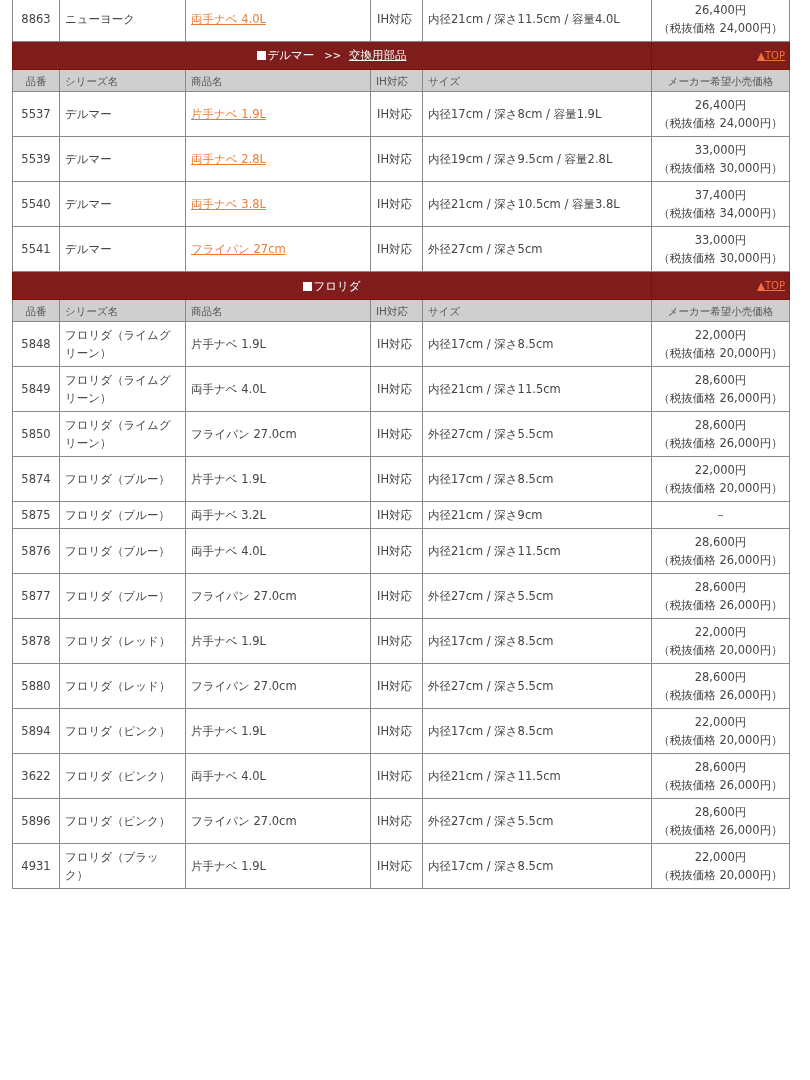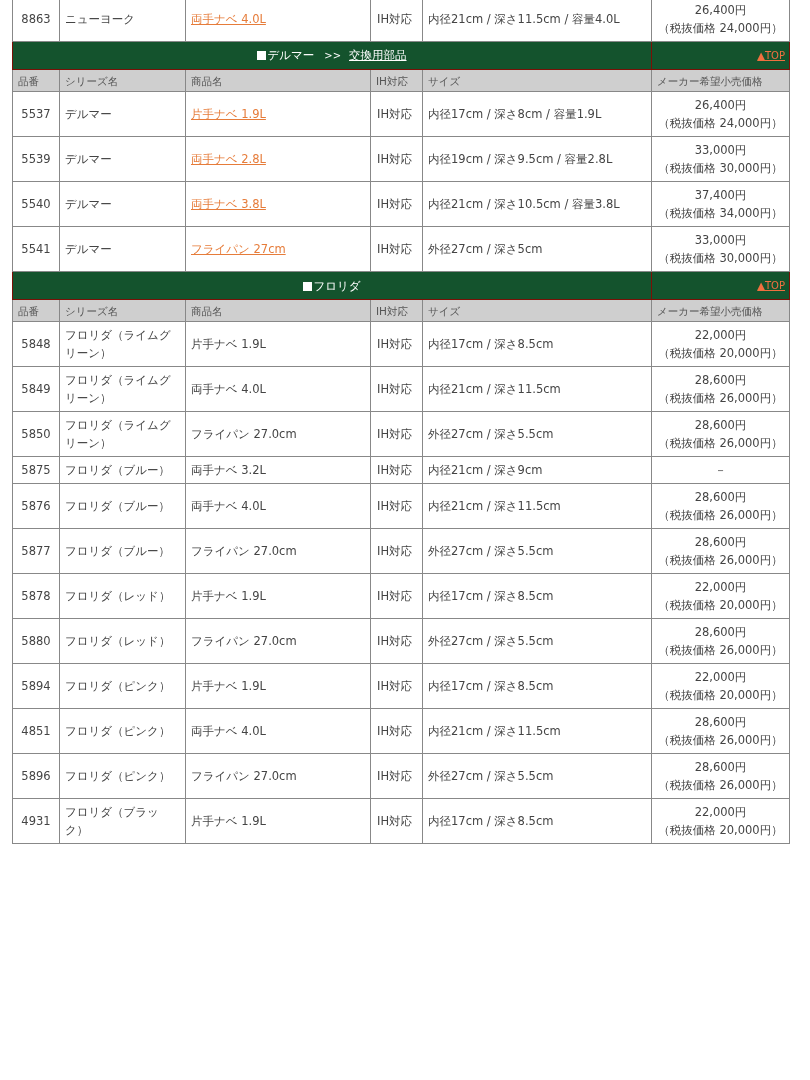"デルマー >> 交換用部品" tr.sect td { background: #14532d -> #7f1d1d }
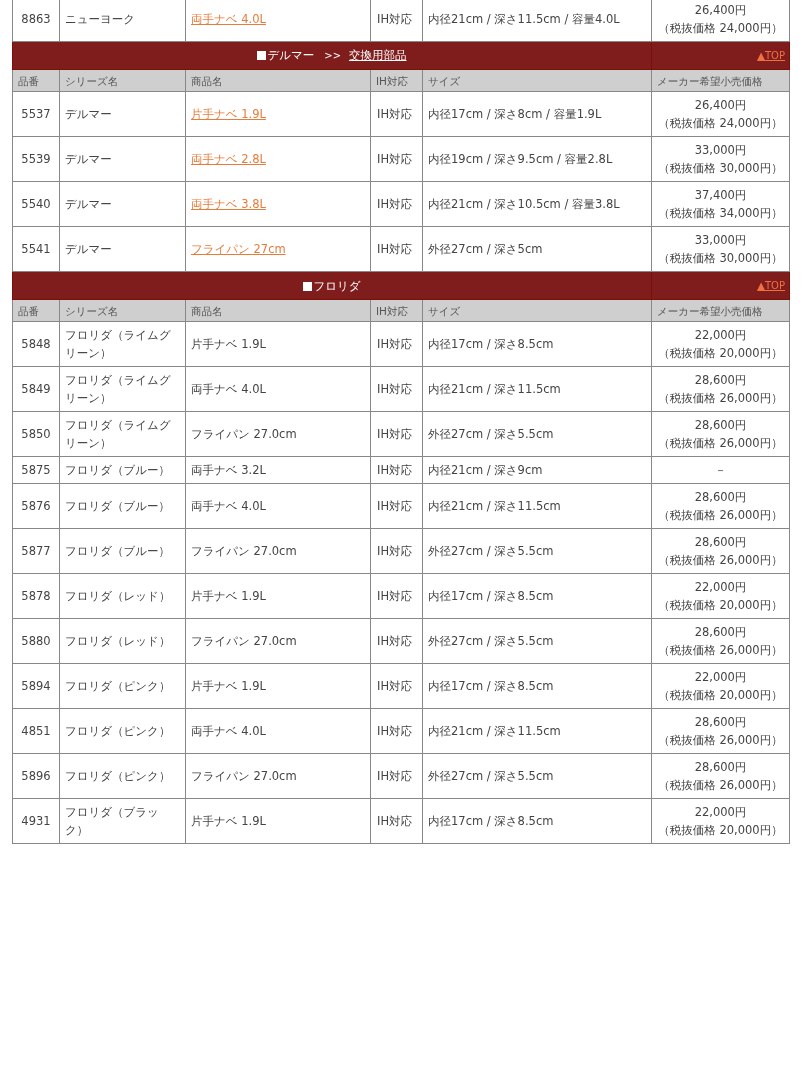"品番" tr.head td.hnum, tr.head td.hprice { text-align: none -> center }
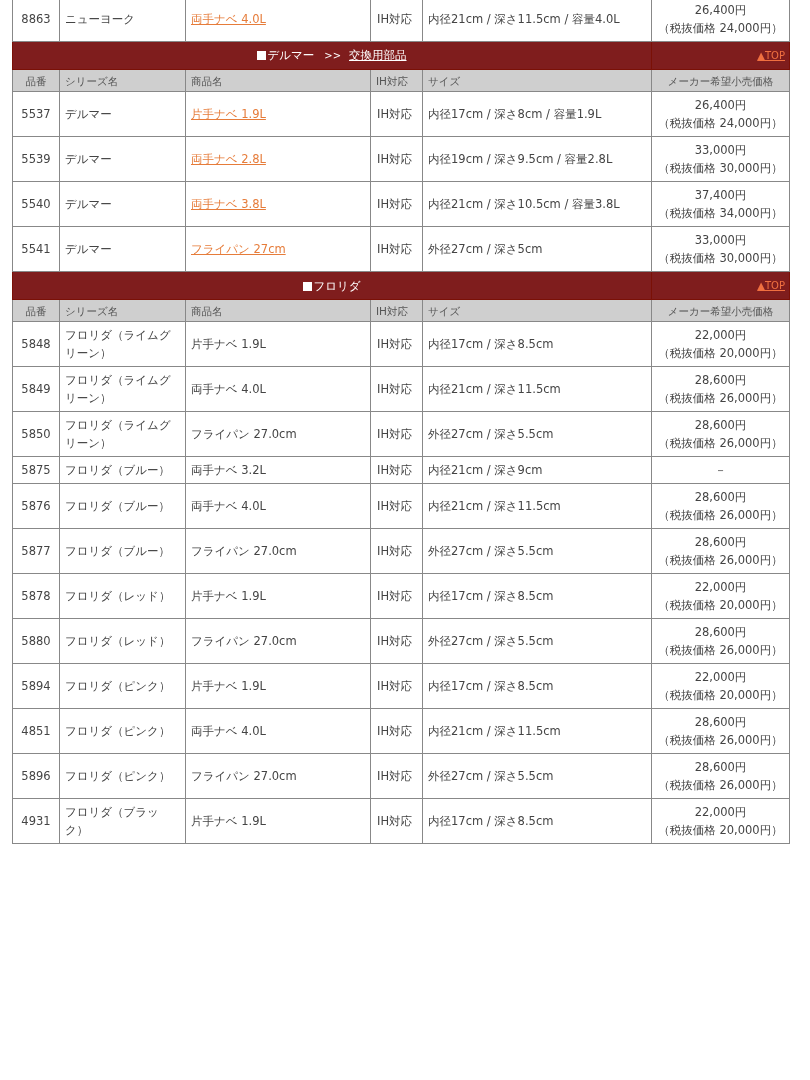"5874" tr.row { html: none -> <tr> <td>5874</td> <td>フロリダ（ブルー）</td> <td><span>片手ナベ 1.9L</span></td> <td>IH対応</td> <td>内径17cm / 深さ8.5cm</td> <td> <div>22,000円</div> <div>（税抜価格 20,000円）</div> </td> </tr> }
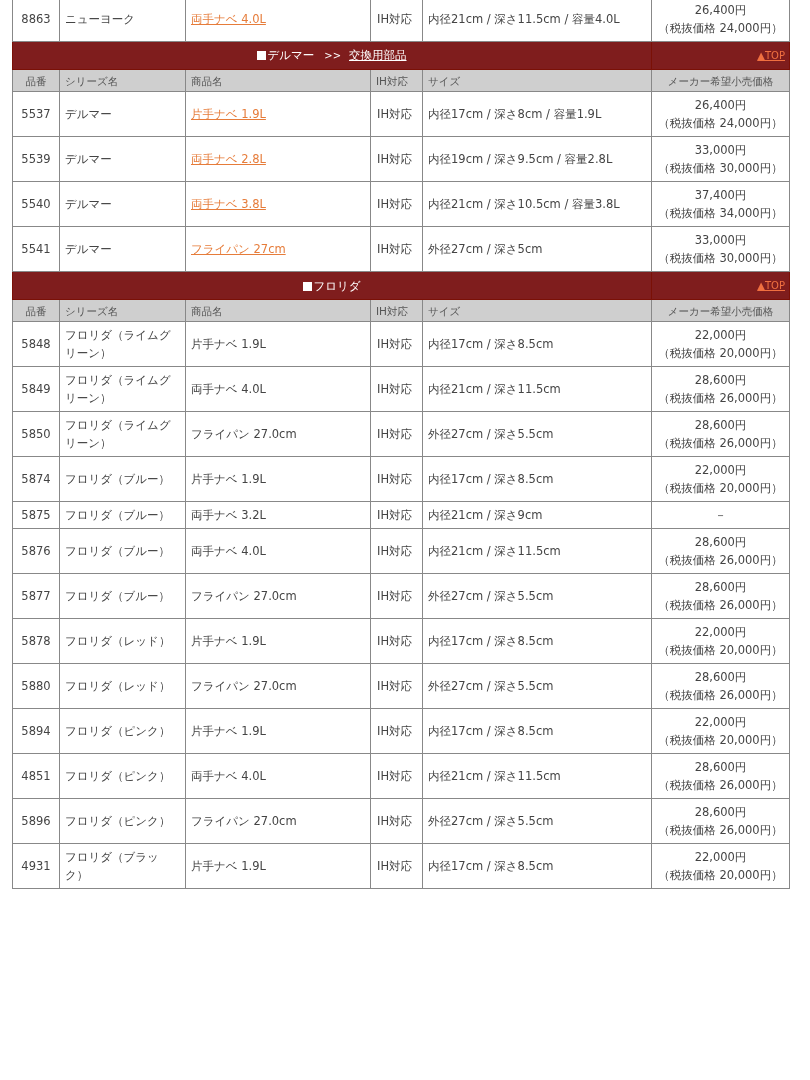"4851" td.num { text: 4851 -> 3622 }
